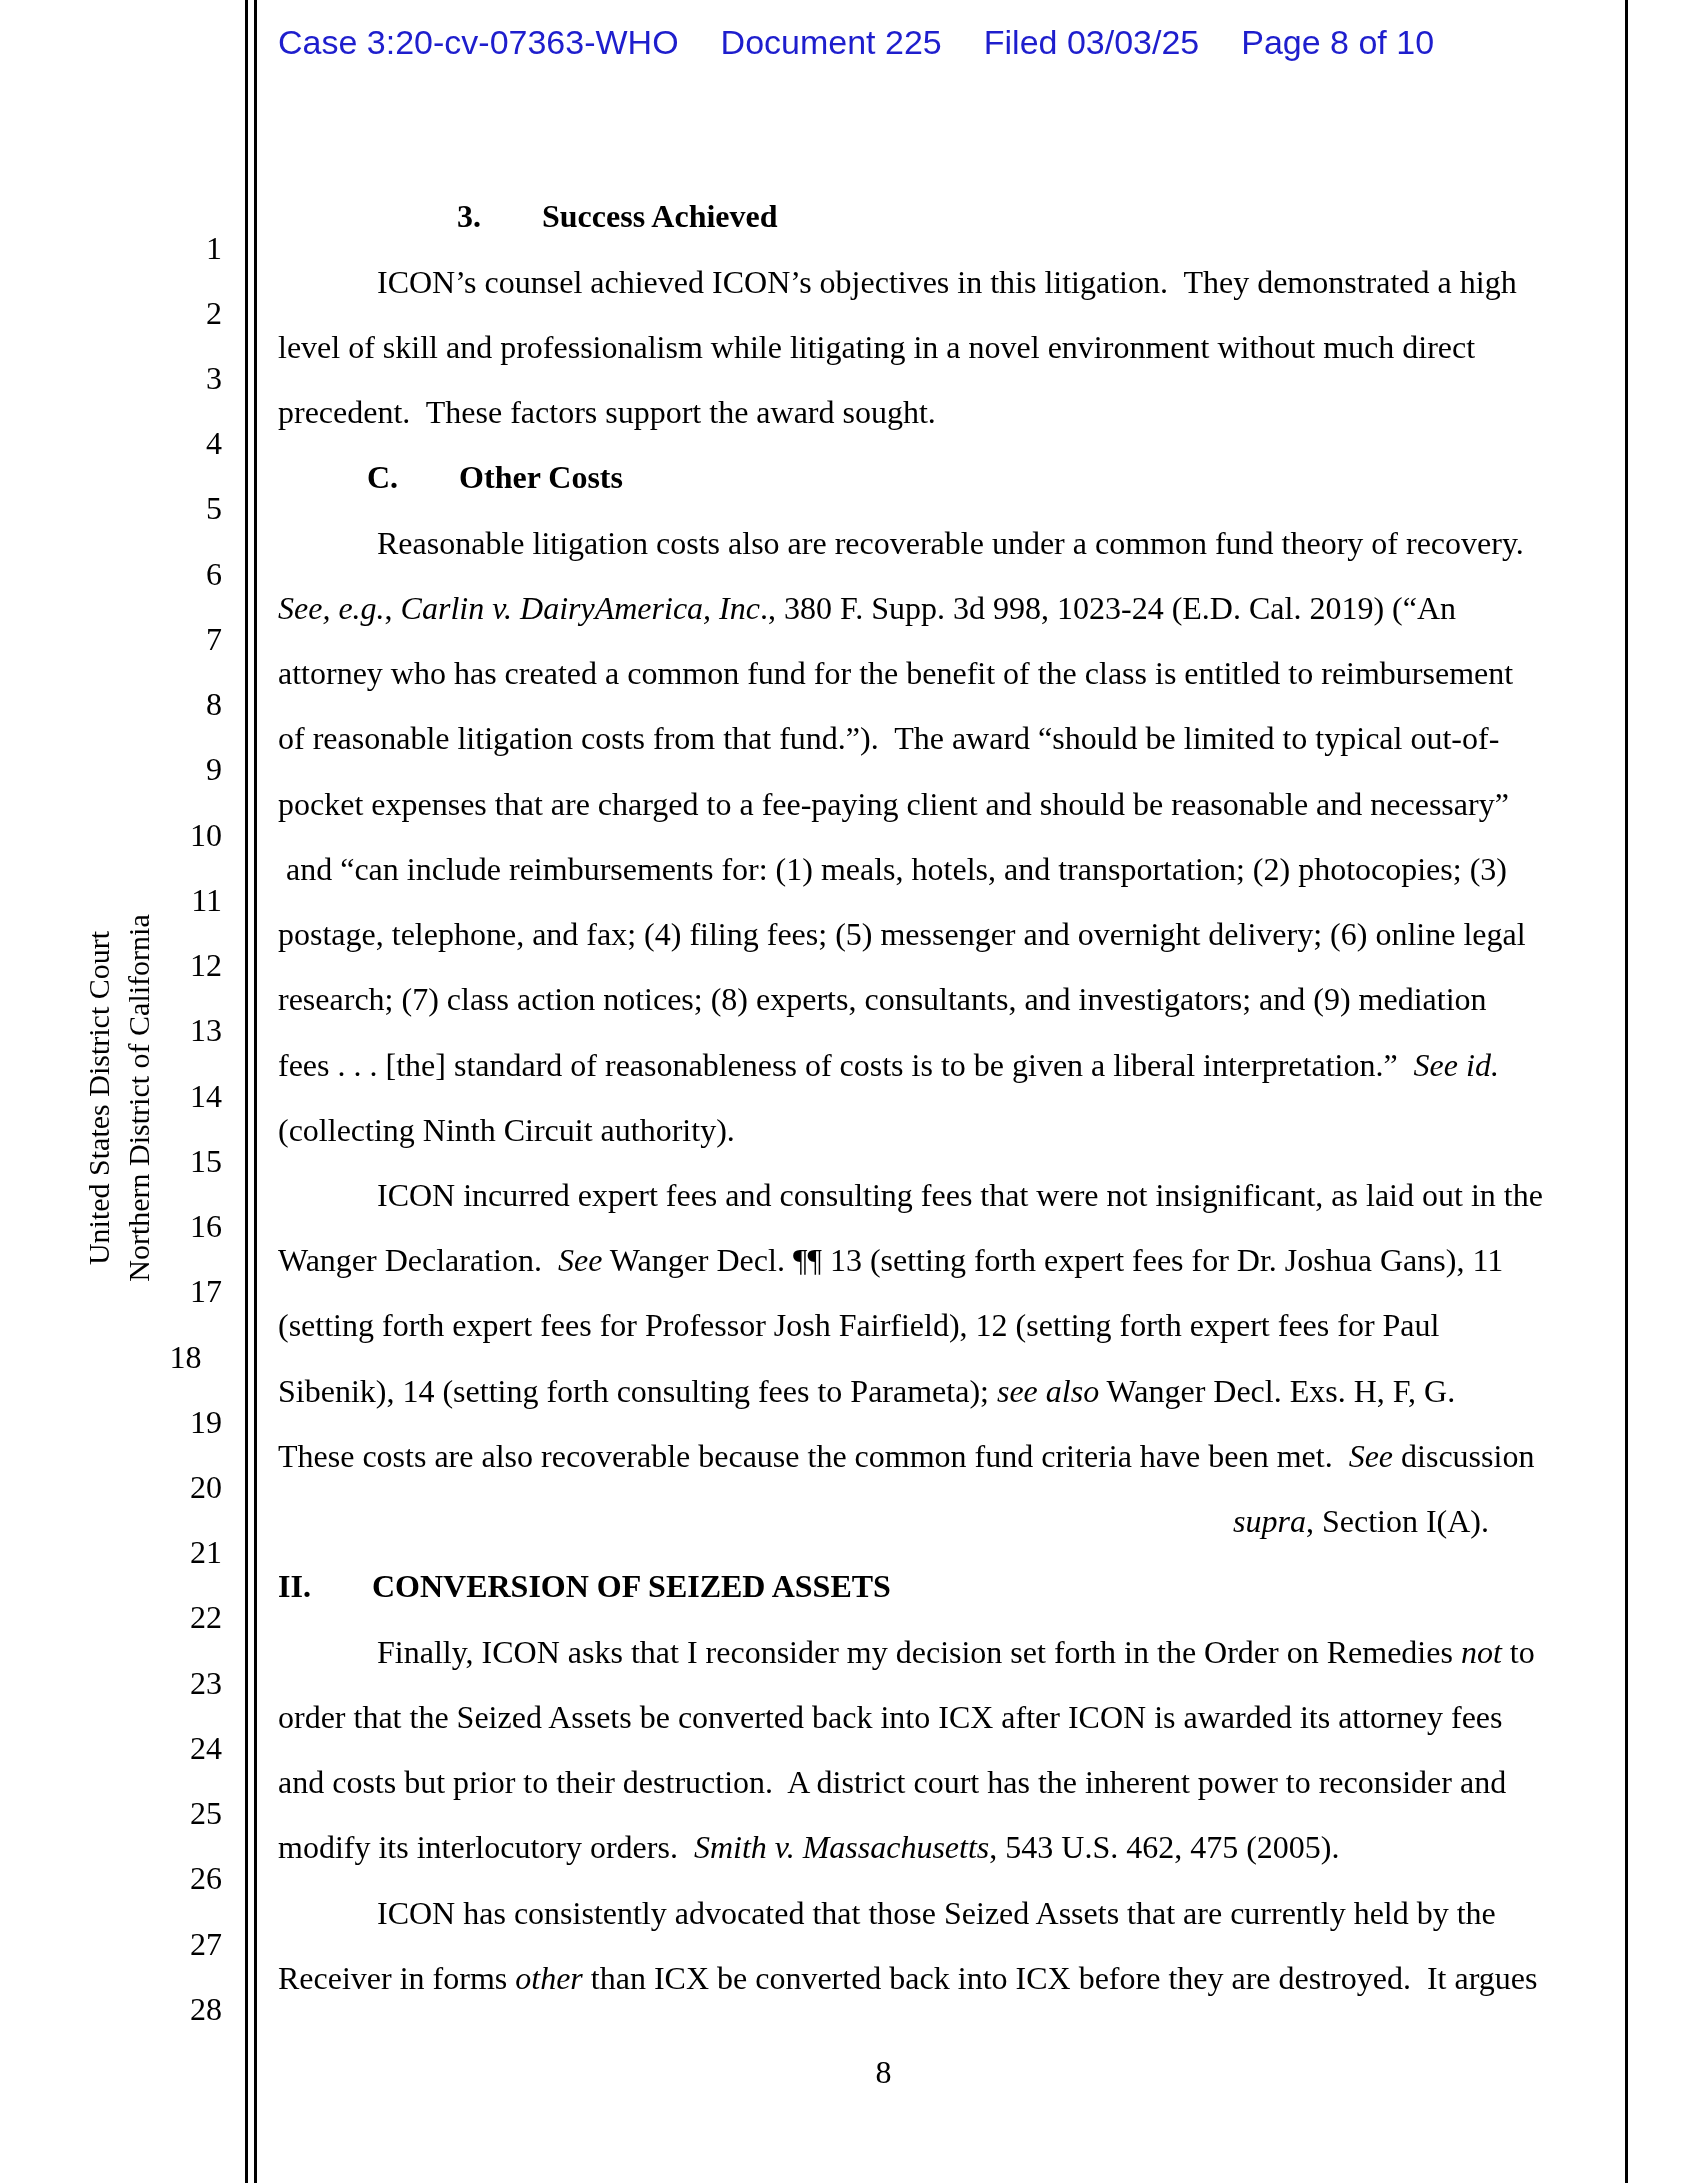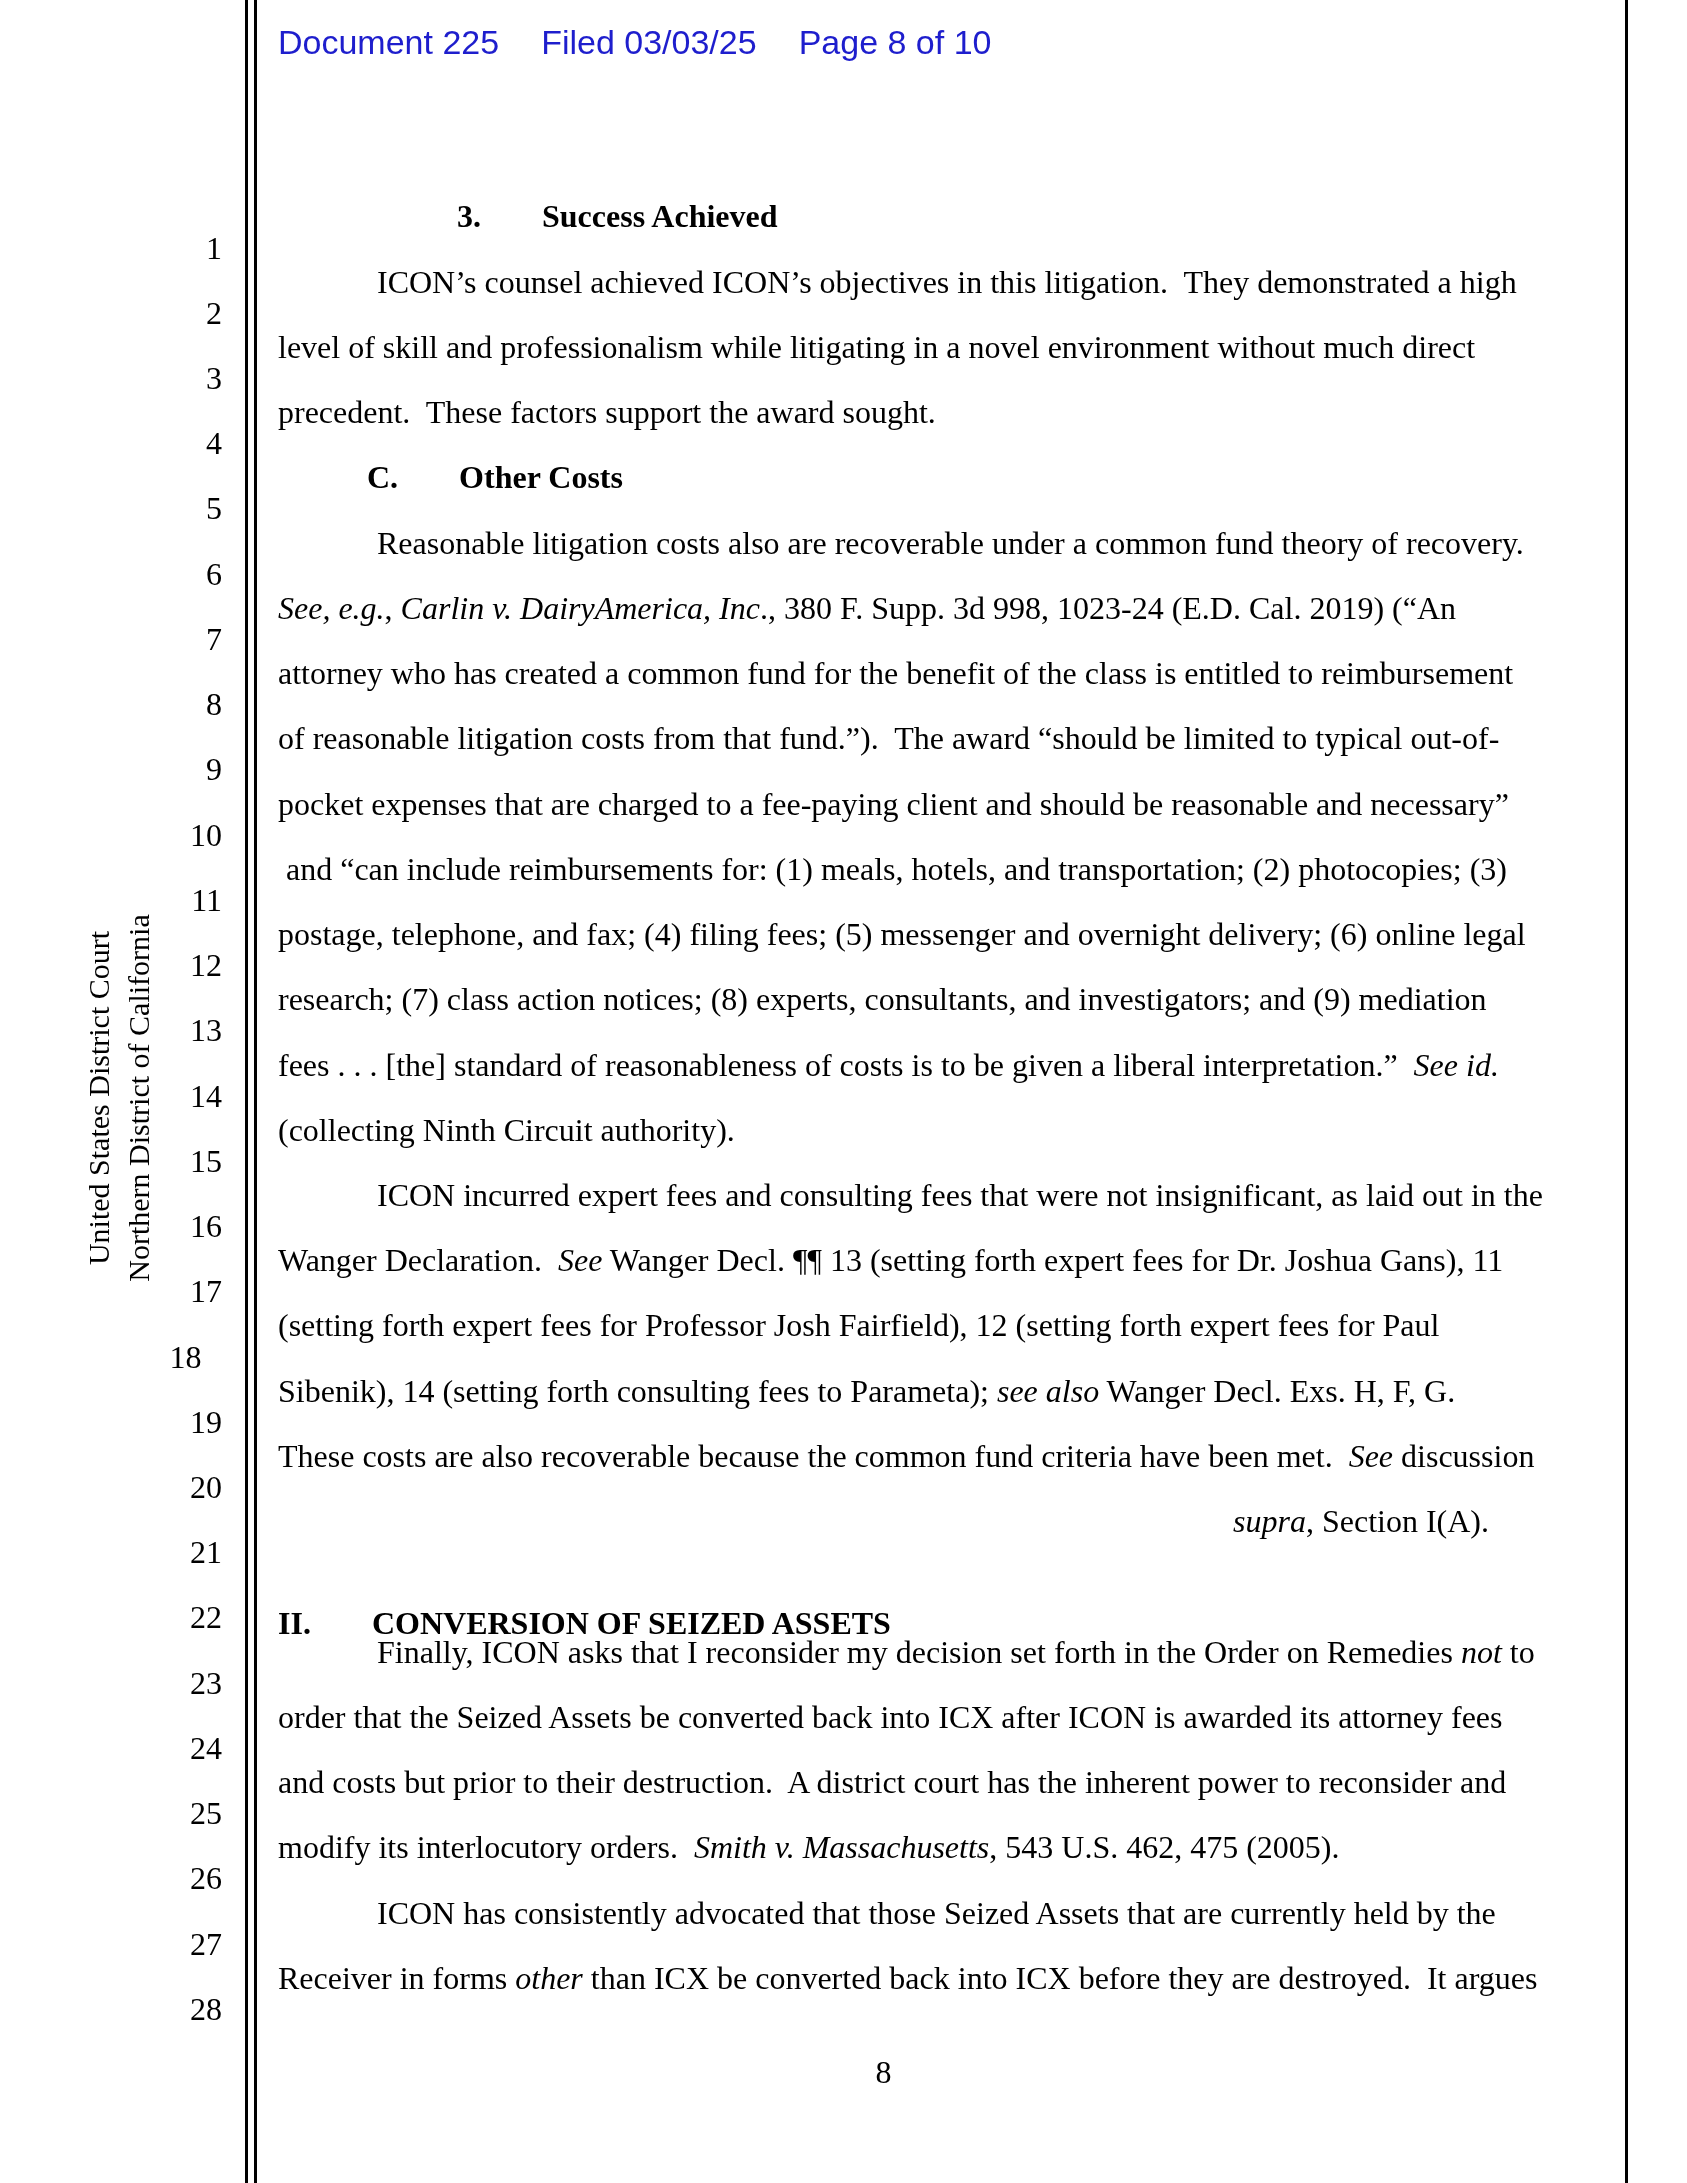"Case 3:20-cv-07363-WHO" span { html: none -> <span>Case 3:20-cv-07363-WHO</span> }
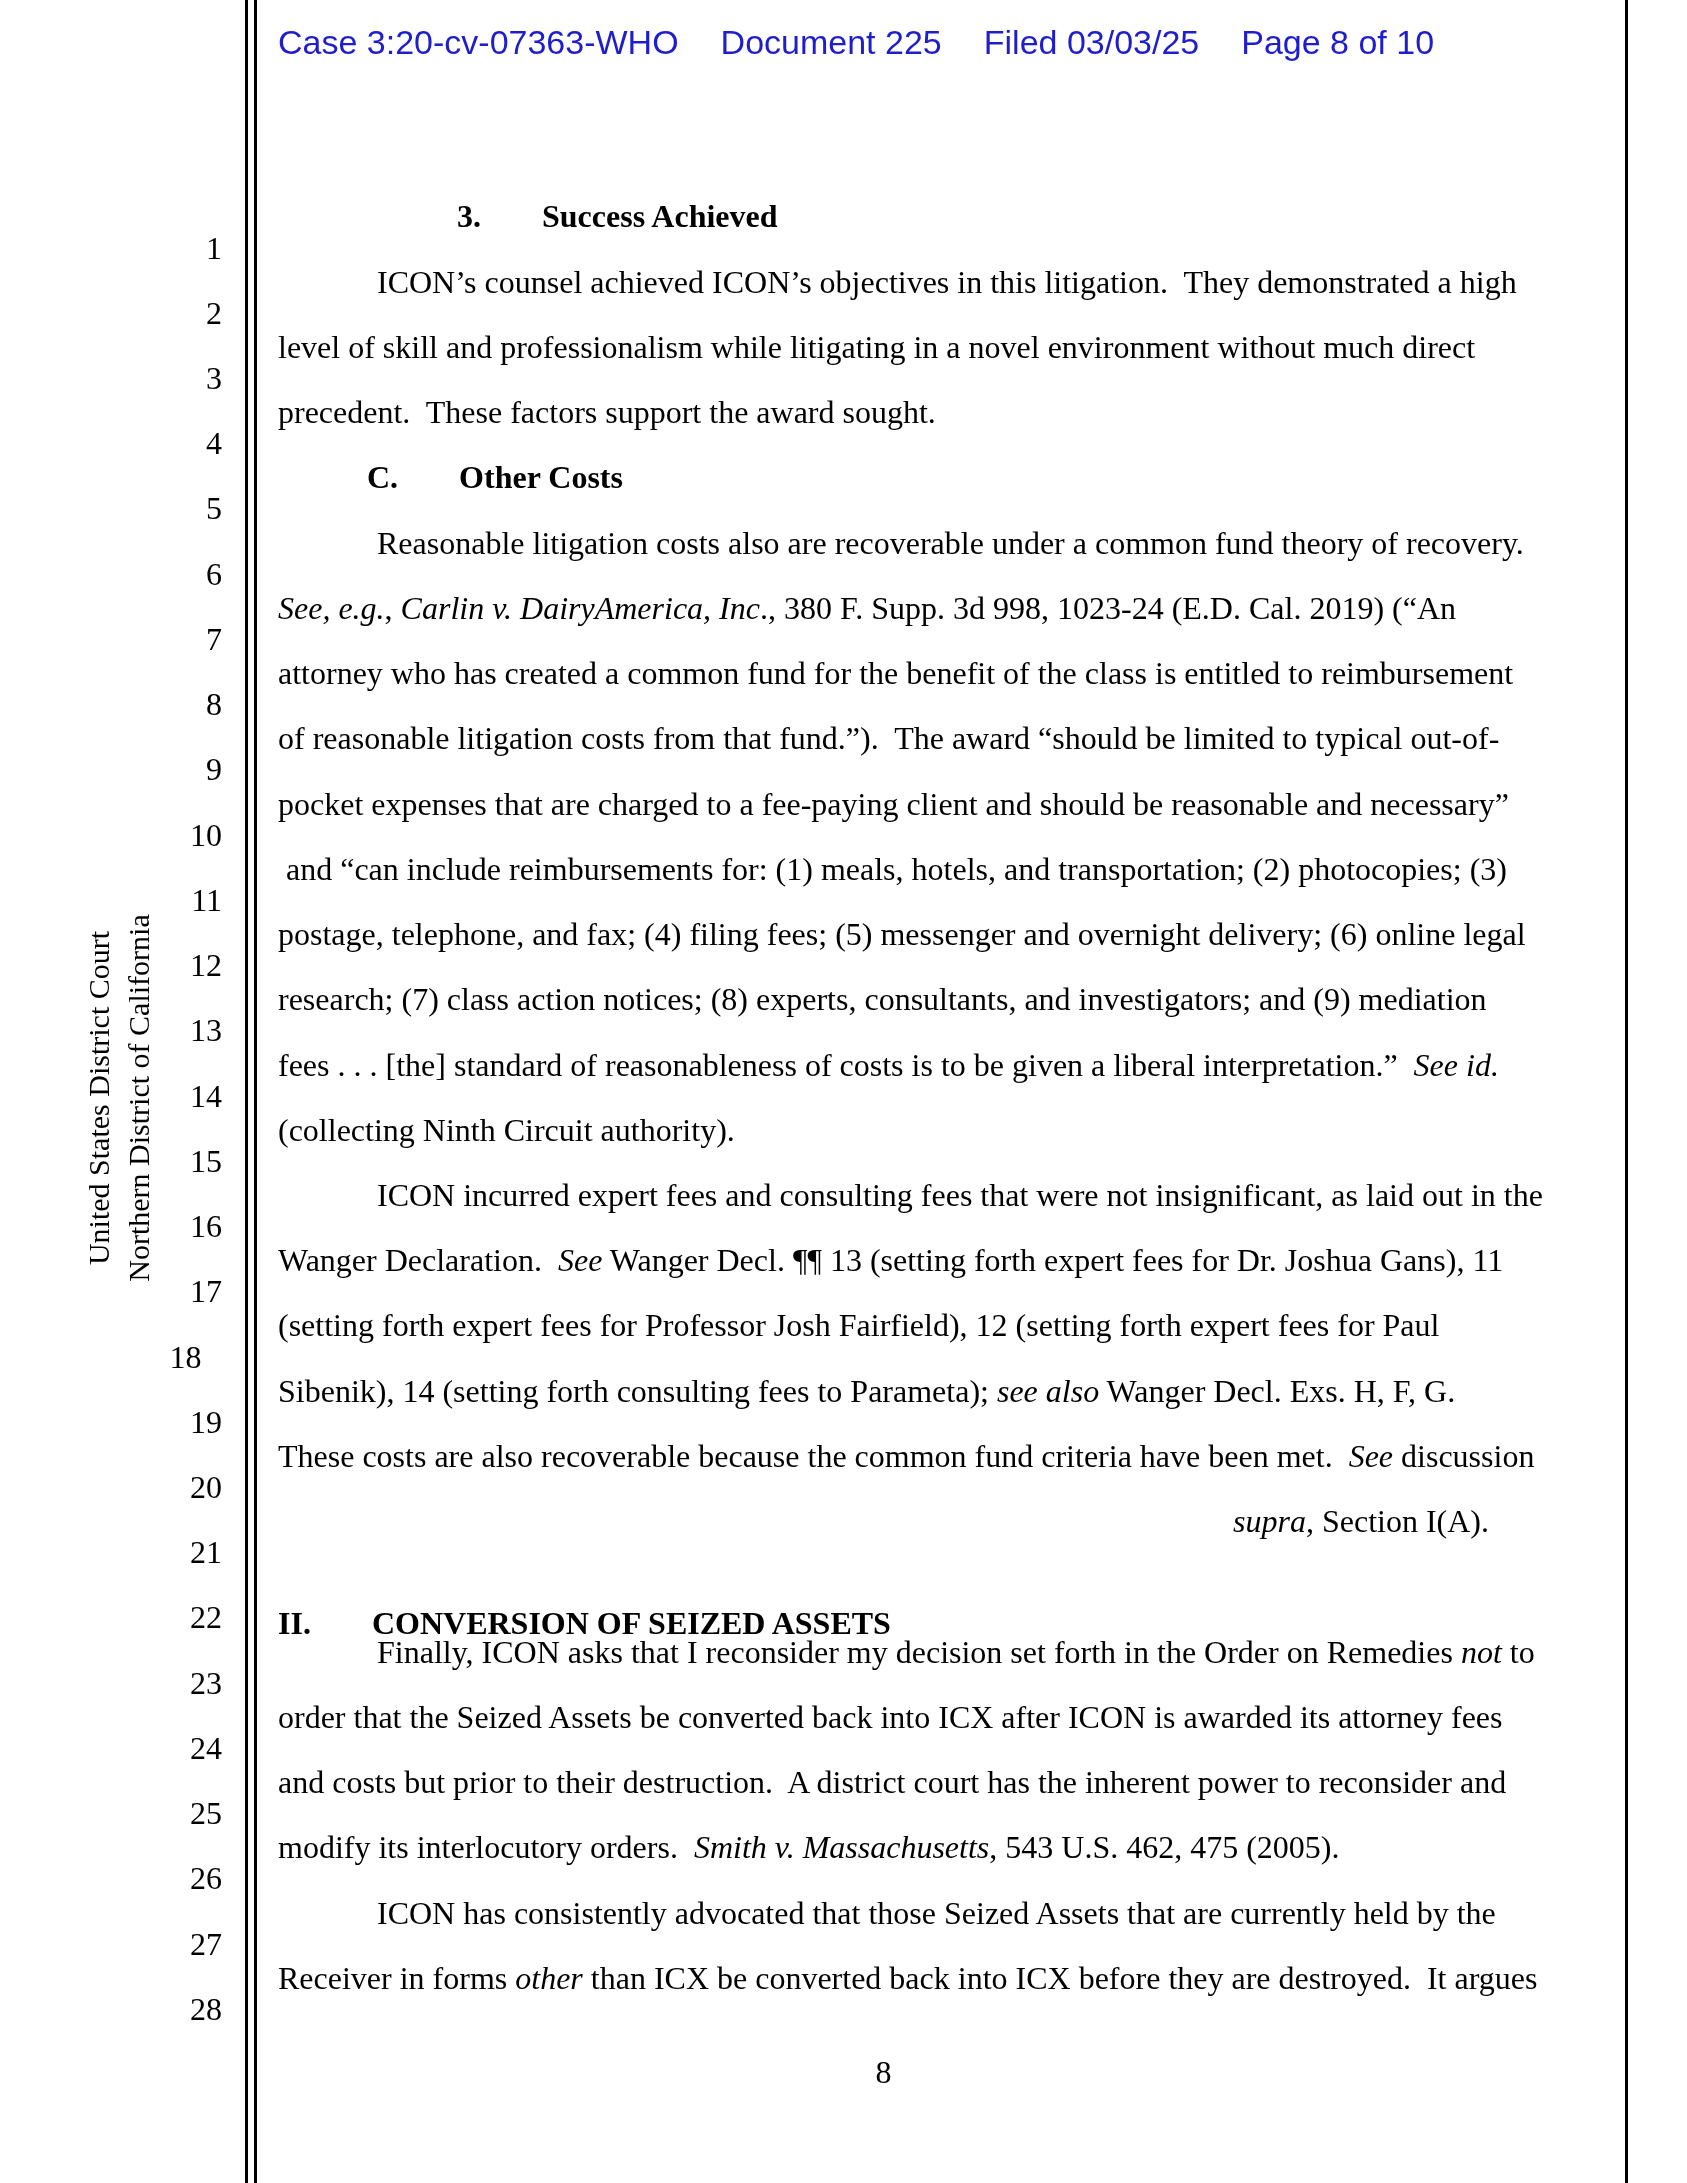"II. CONVERSION OF SEIZED ASSETS" .ind-hII { margin-top: 37px -> none }
